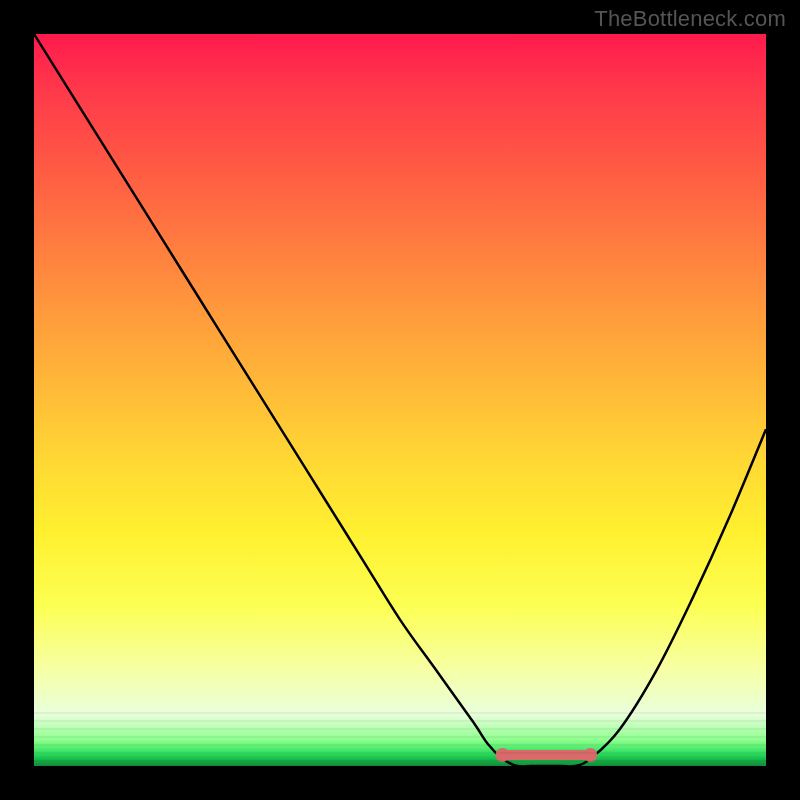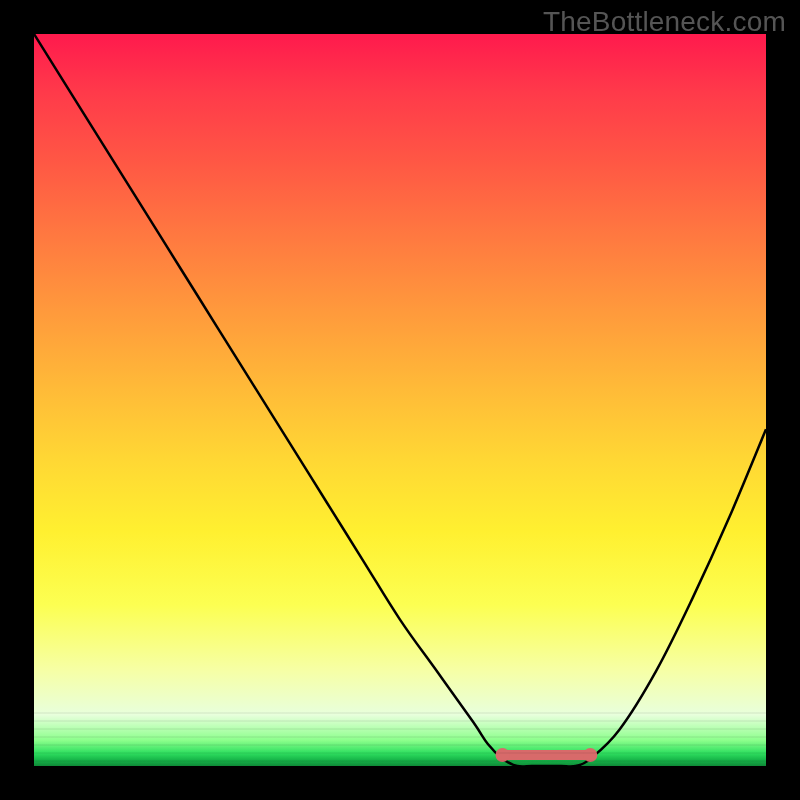"TheBottleneck.com" .watermark { font-size: 28px -> 22px }
